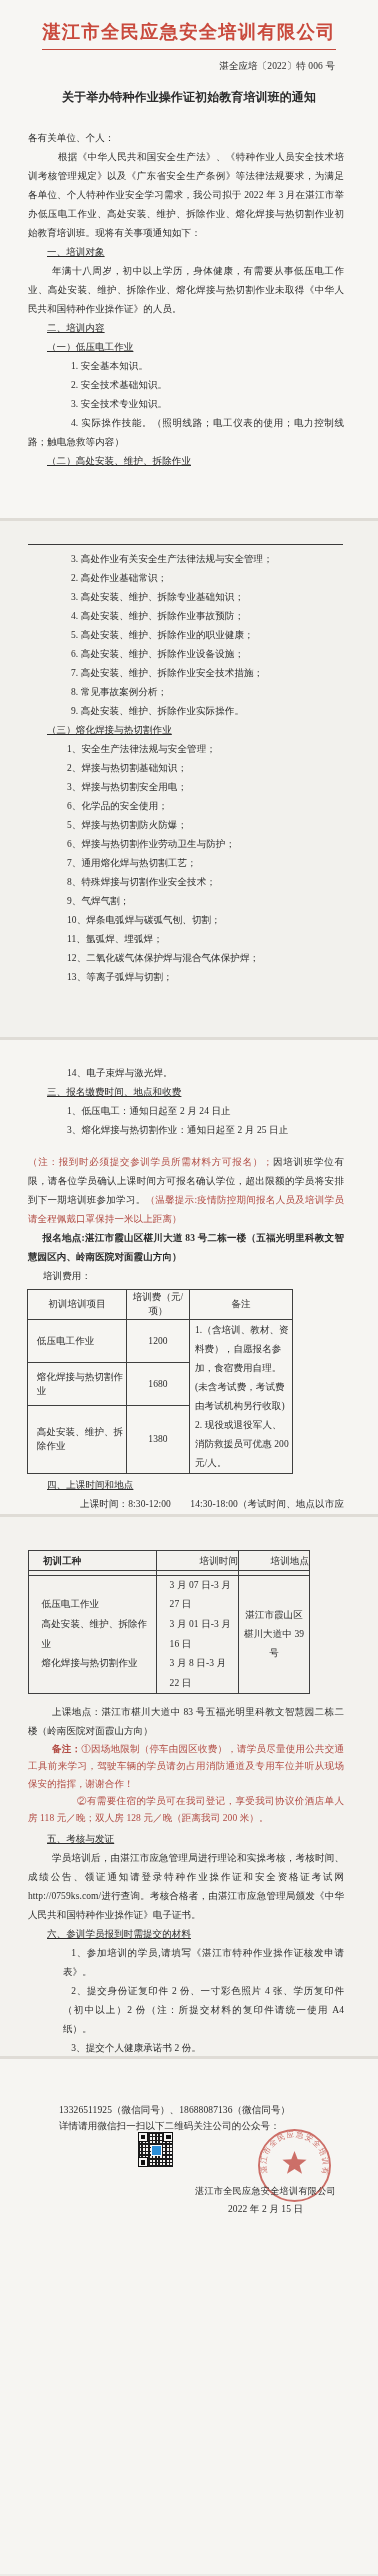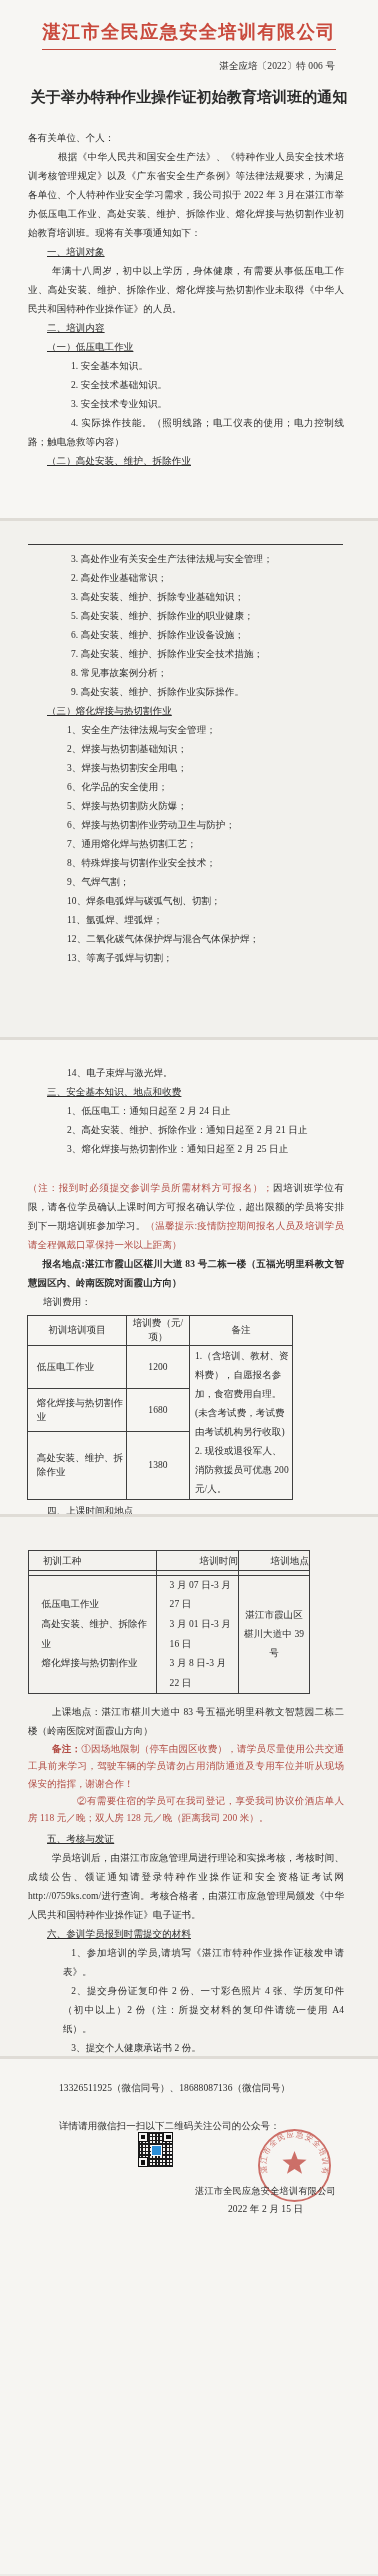"关于举办特种作业操作证初始教育培训班的通知" .notice-title { font-size: 15px -> 12px }
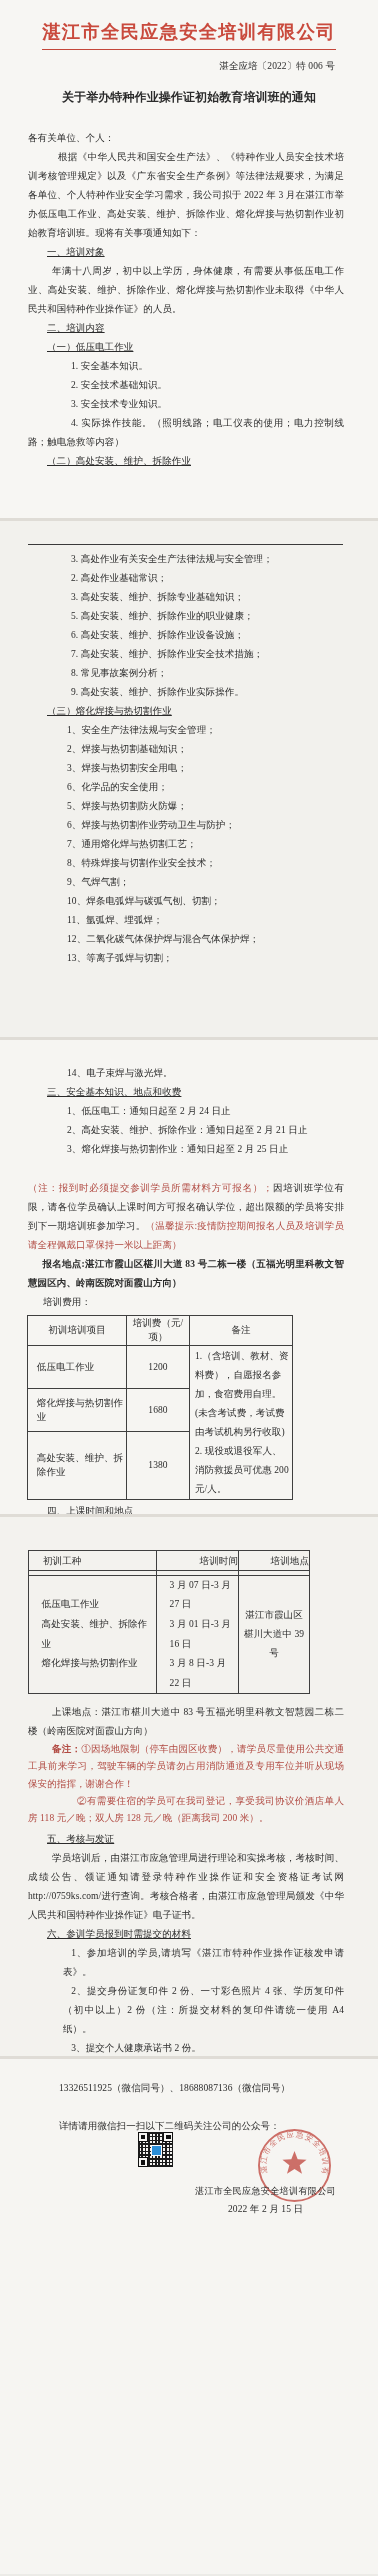"4. 高处安装、维护、拆除作业事故预防；" div.m { html: none -> <div>4. 高处安装、维护、拆除作业事故预防；</div> }
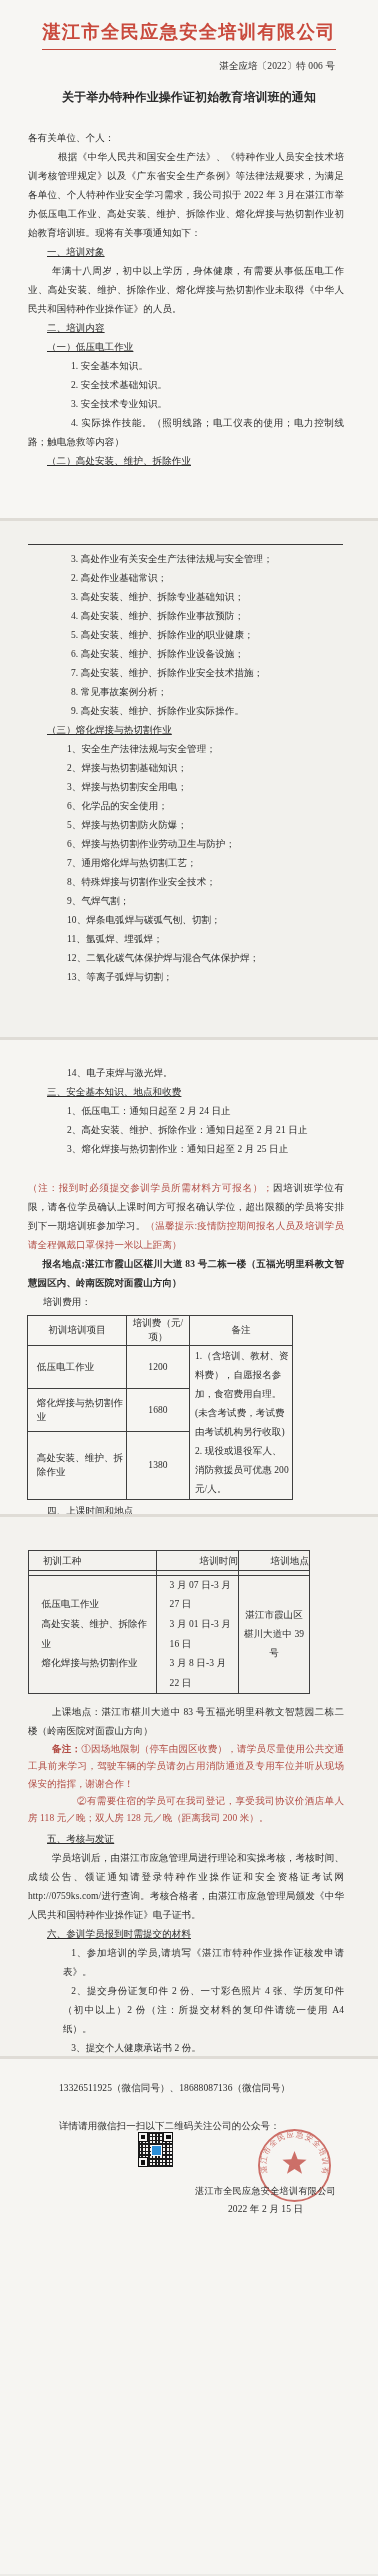"三、安全基本知识、地点和收费" div.m { text: 安全基本知识 -> 报名缴费时间 }
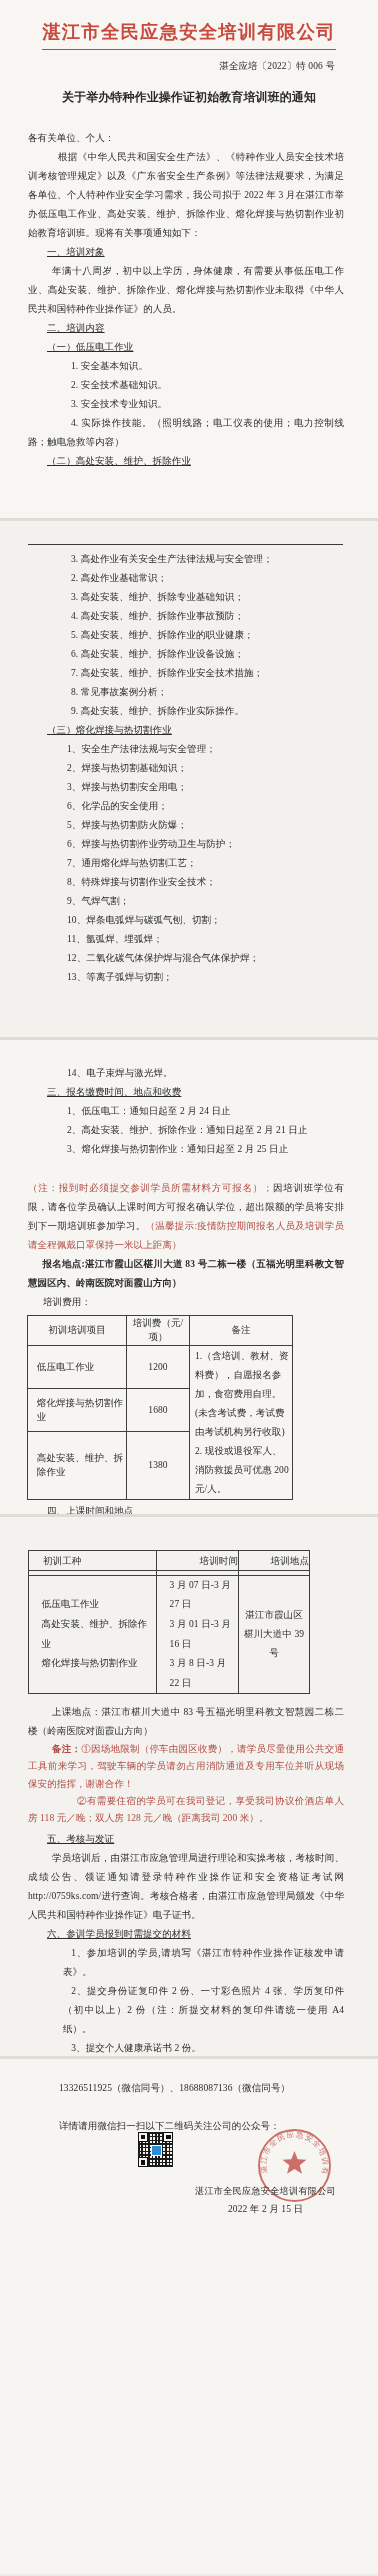"2、高处安装、维护、拆除作业：通知日起至 2 月 21 日止" div.m { html: <div>2、高处安装、维护、拆除作业：通知日起至 2 月 21 日止</div> -> none }
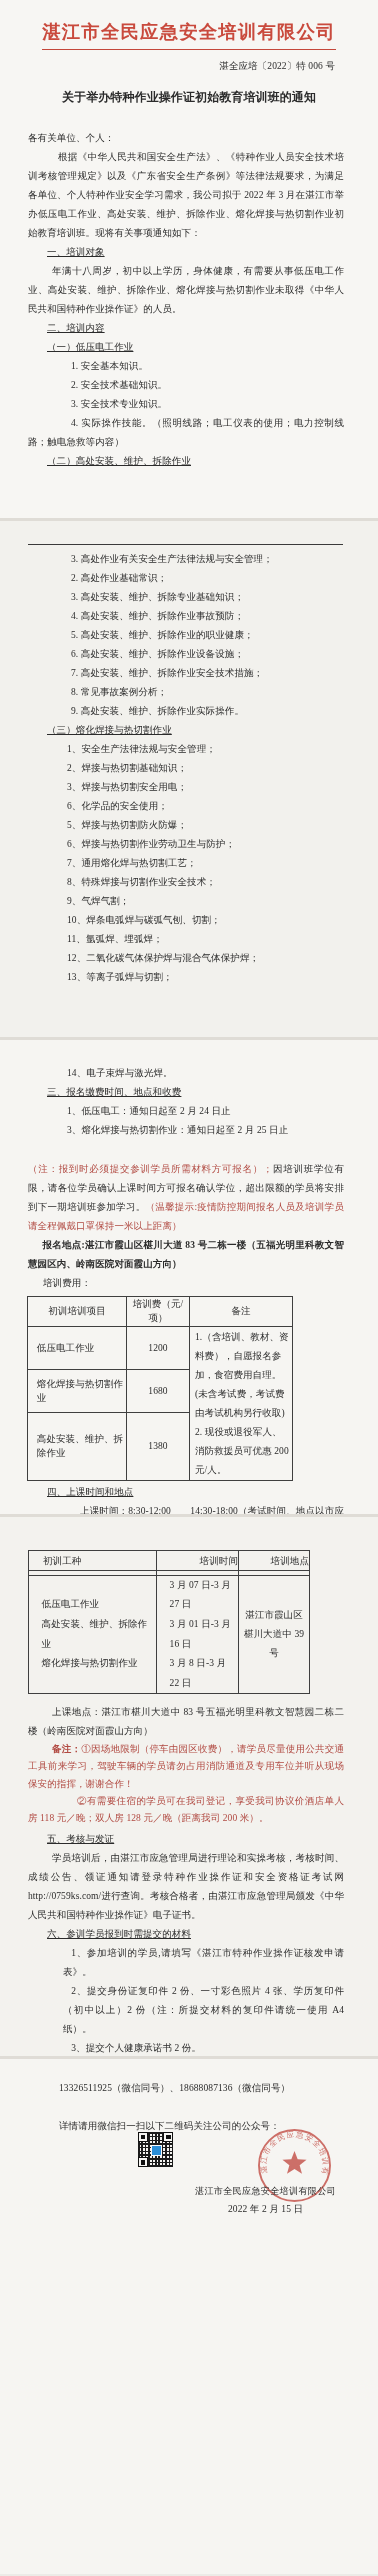"（注：报到时必须提交参训学员所需材料方可报名）；因培训班学位有限，请各位学员确认" p.m { margin-top: 20px -> 13px }
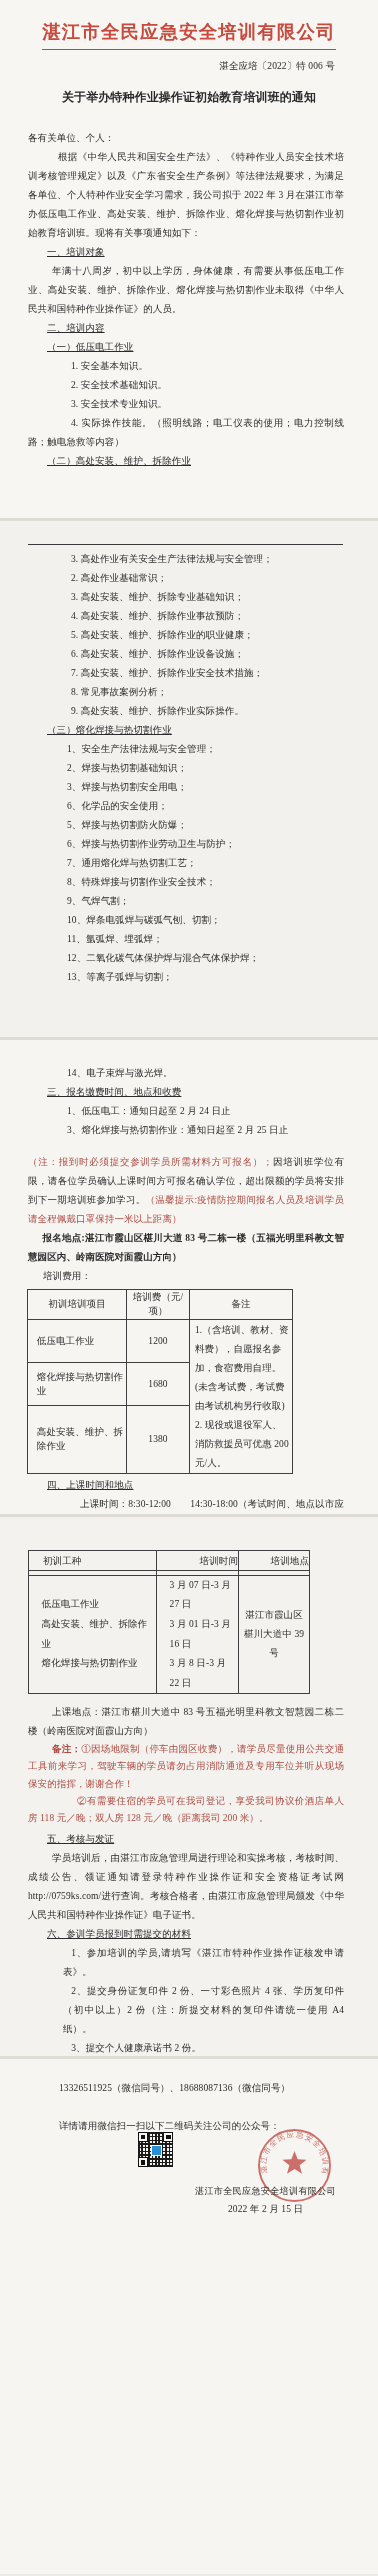"初训工种" .sched .c0 { font-weight: none -> bold }
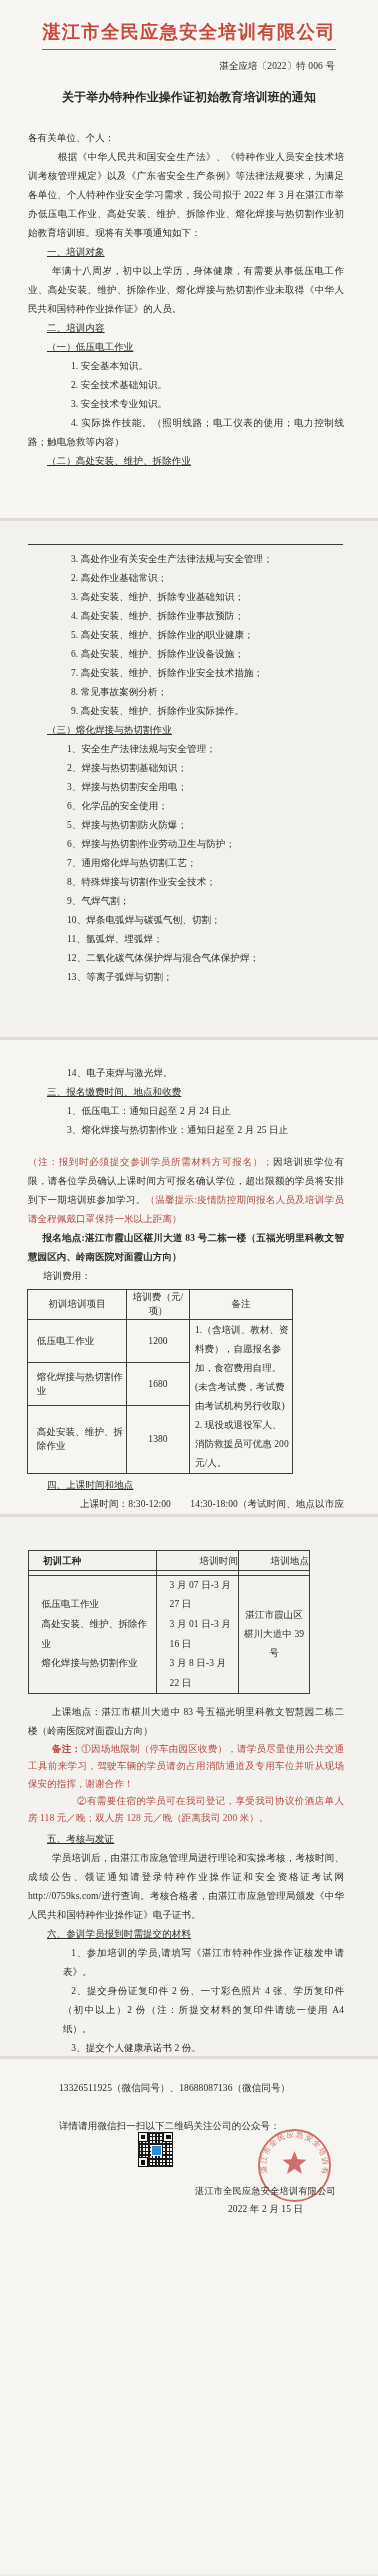"13326511925（微信同号）、18688087136（微信同号）" .mobile-line { top: 20px -> 42px }
